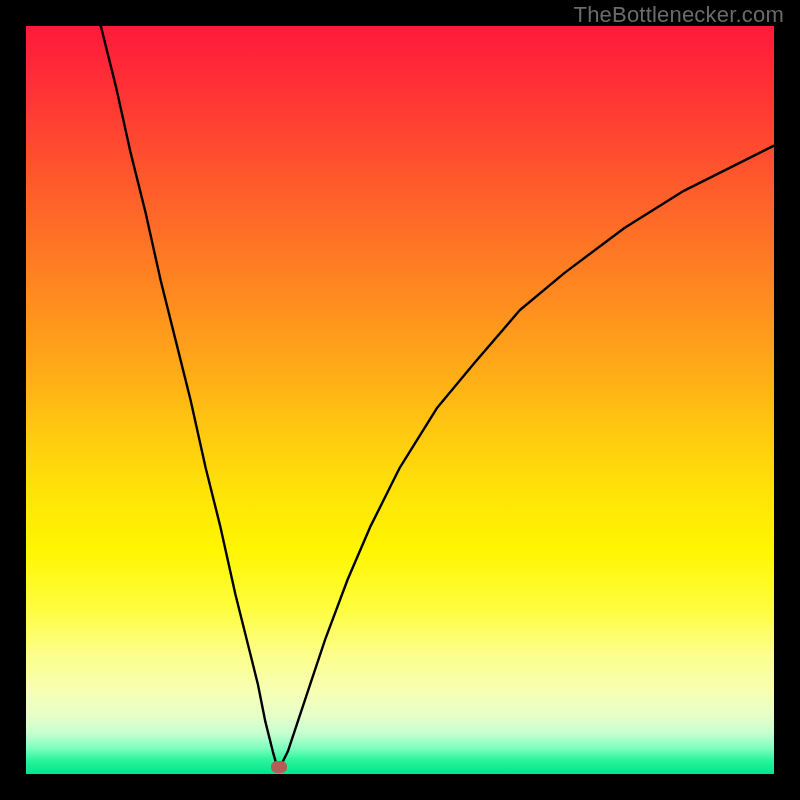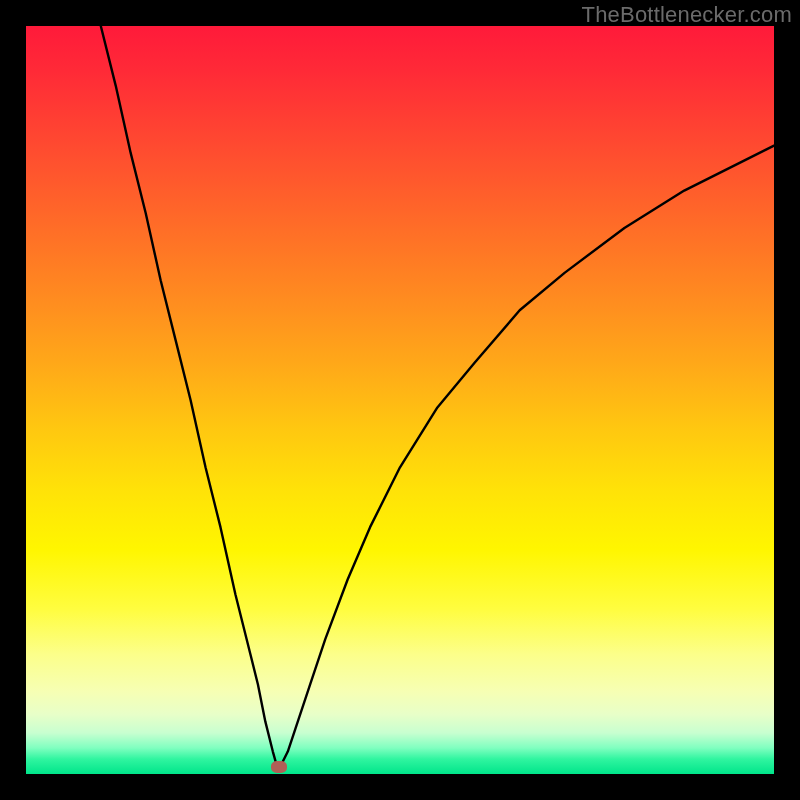"TheBottlenecker.com" .watermark { right: 8px -> 16px }
